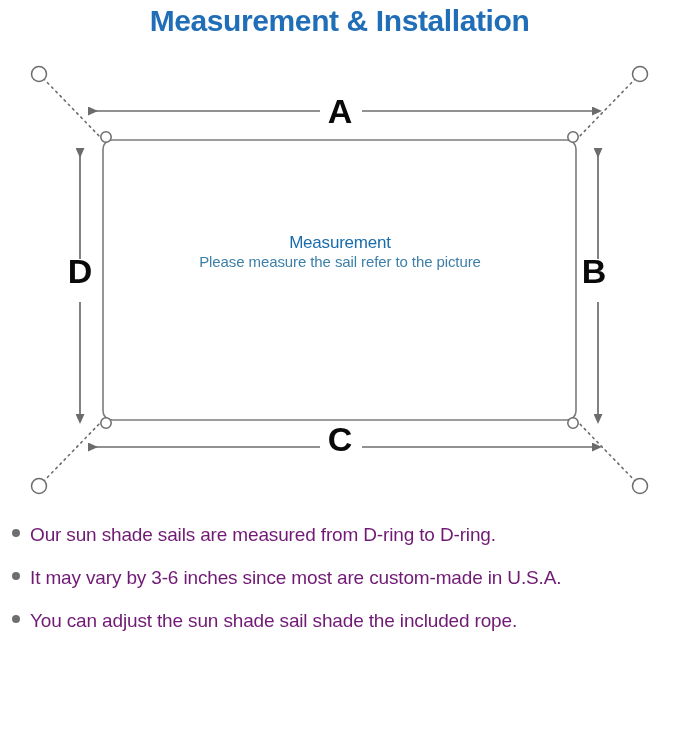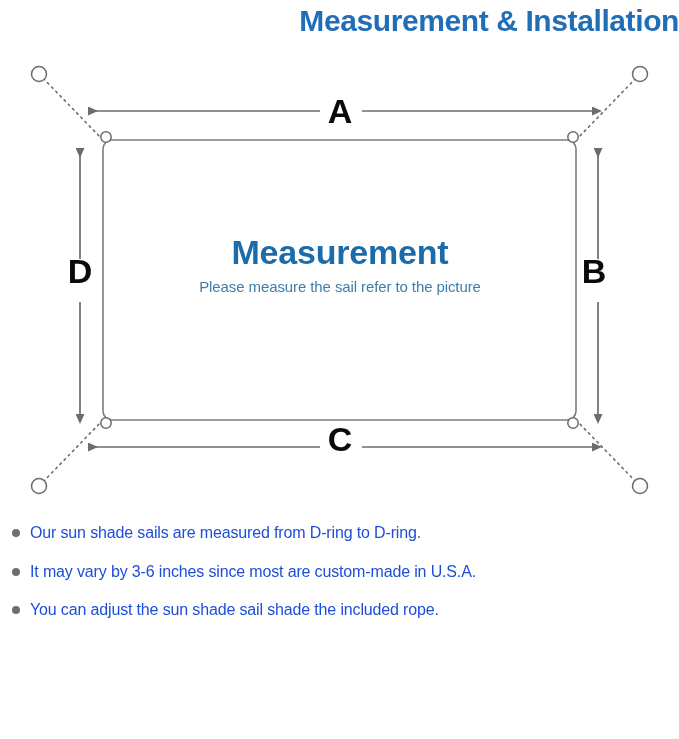"Measurement & Installation" #page-title { text-align: right -> center }
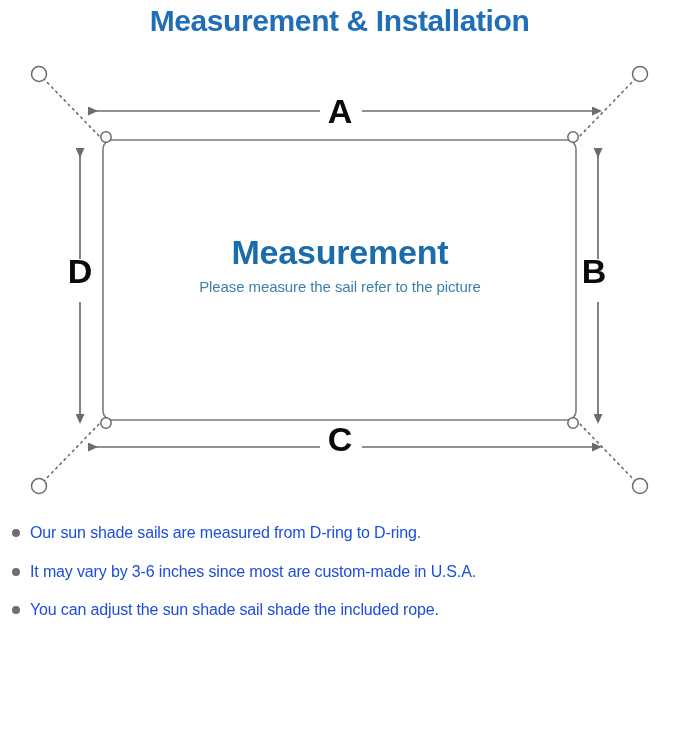"Measurement" #sail-heading { font-size: 34px -> 17px; font-weight: bold -> normal }
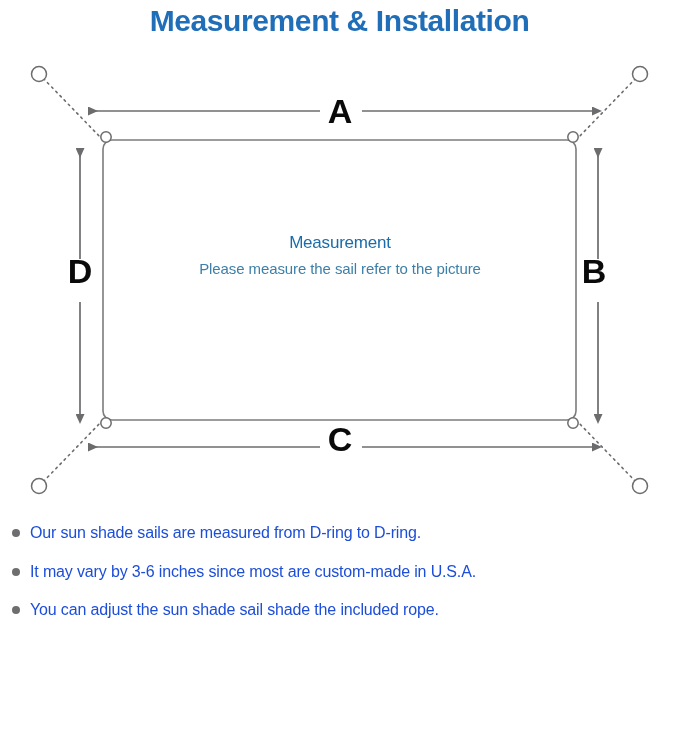"Please measure the sail refer" #sail-subheading { margin-top: 7px -> none }
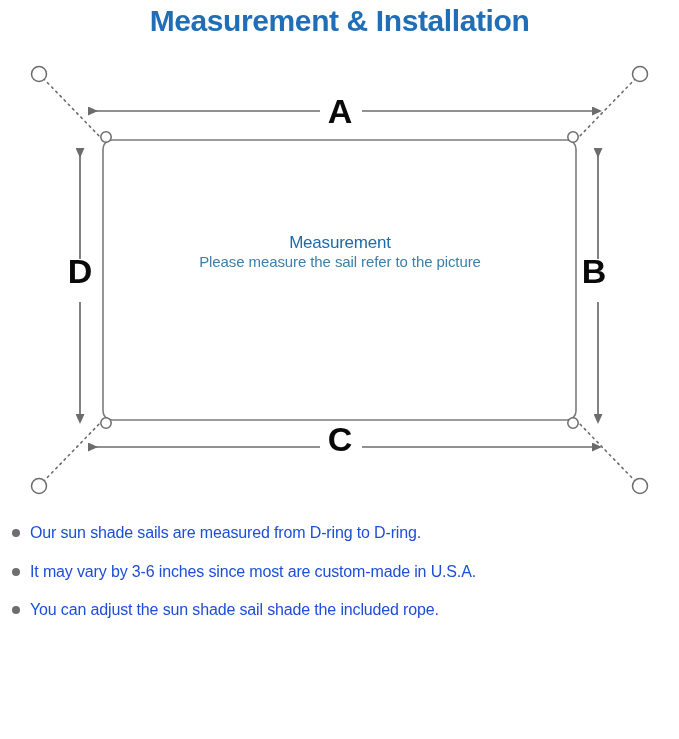"Our sun shade sails are" .note-item { color: #1d4ed8 -> #701a75; font-size: 16px -> 19px }
